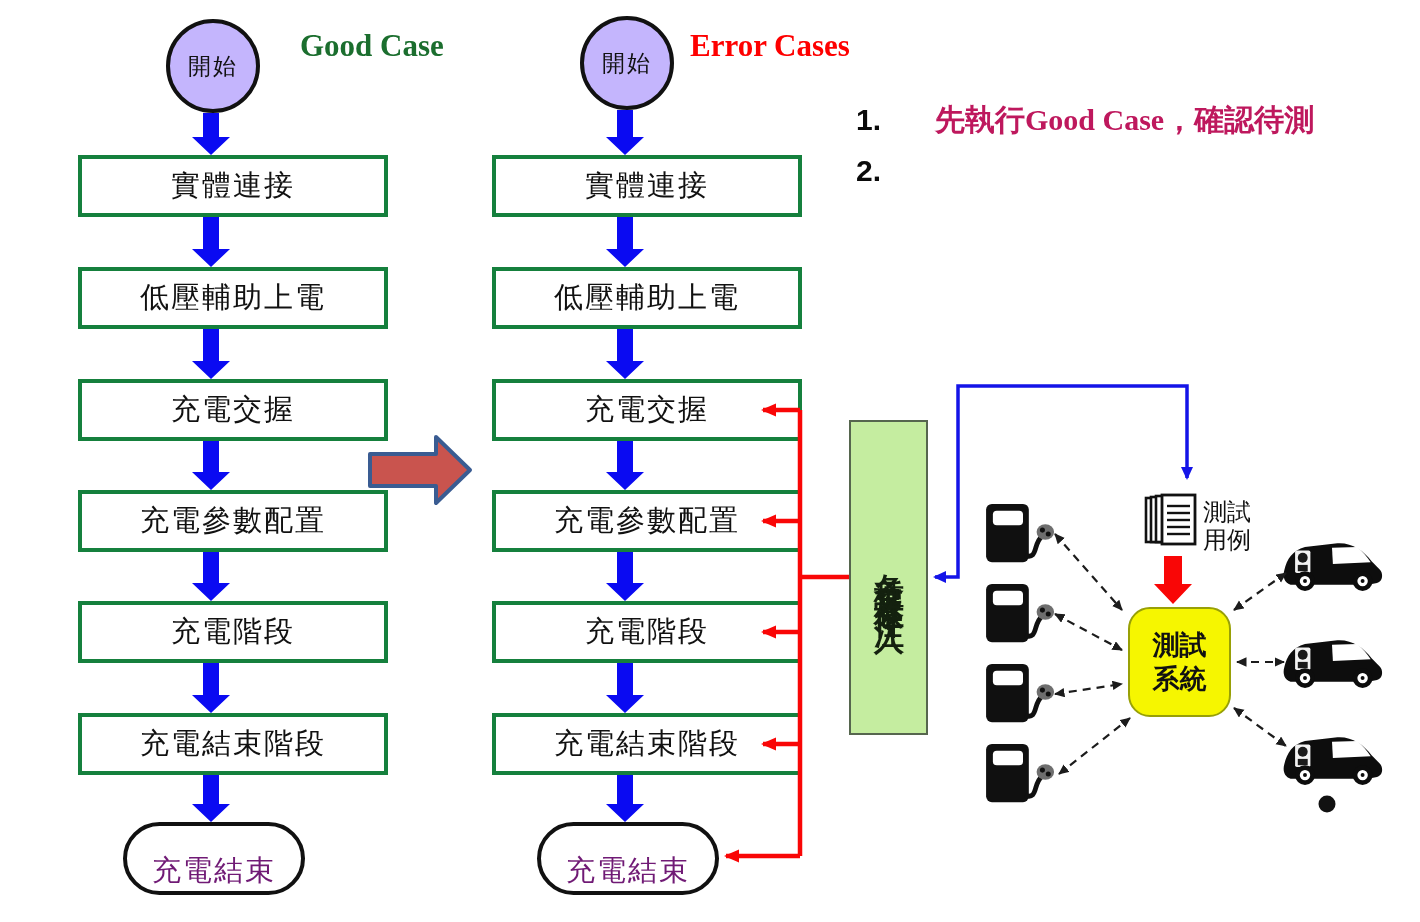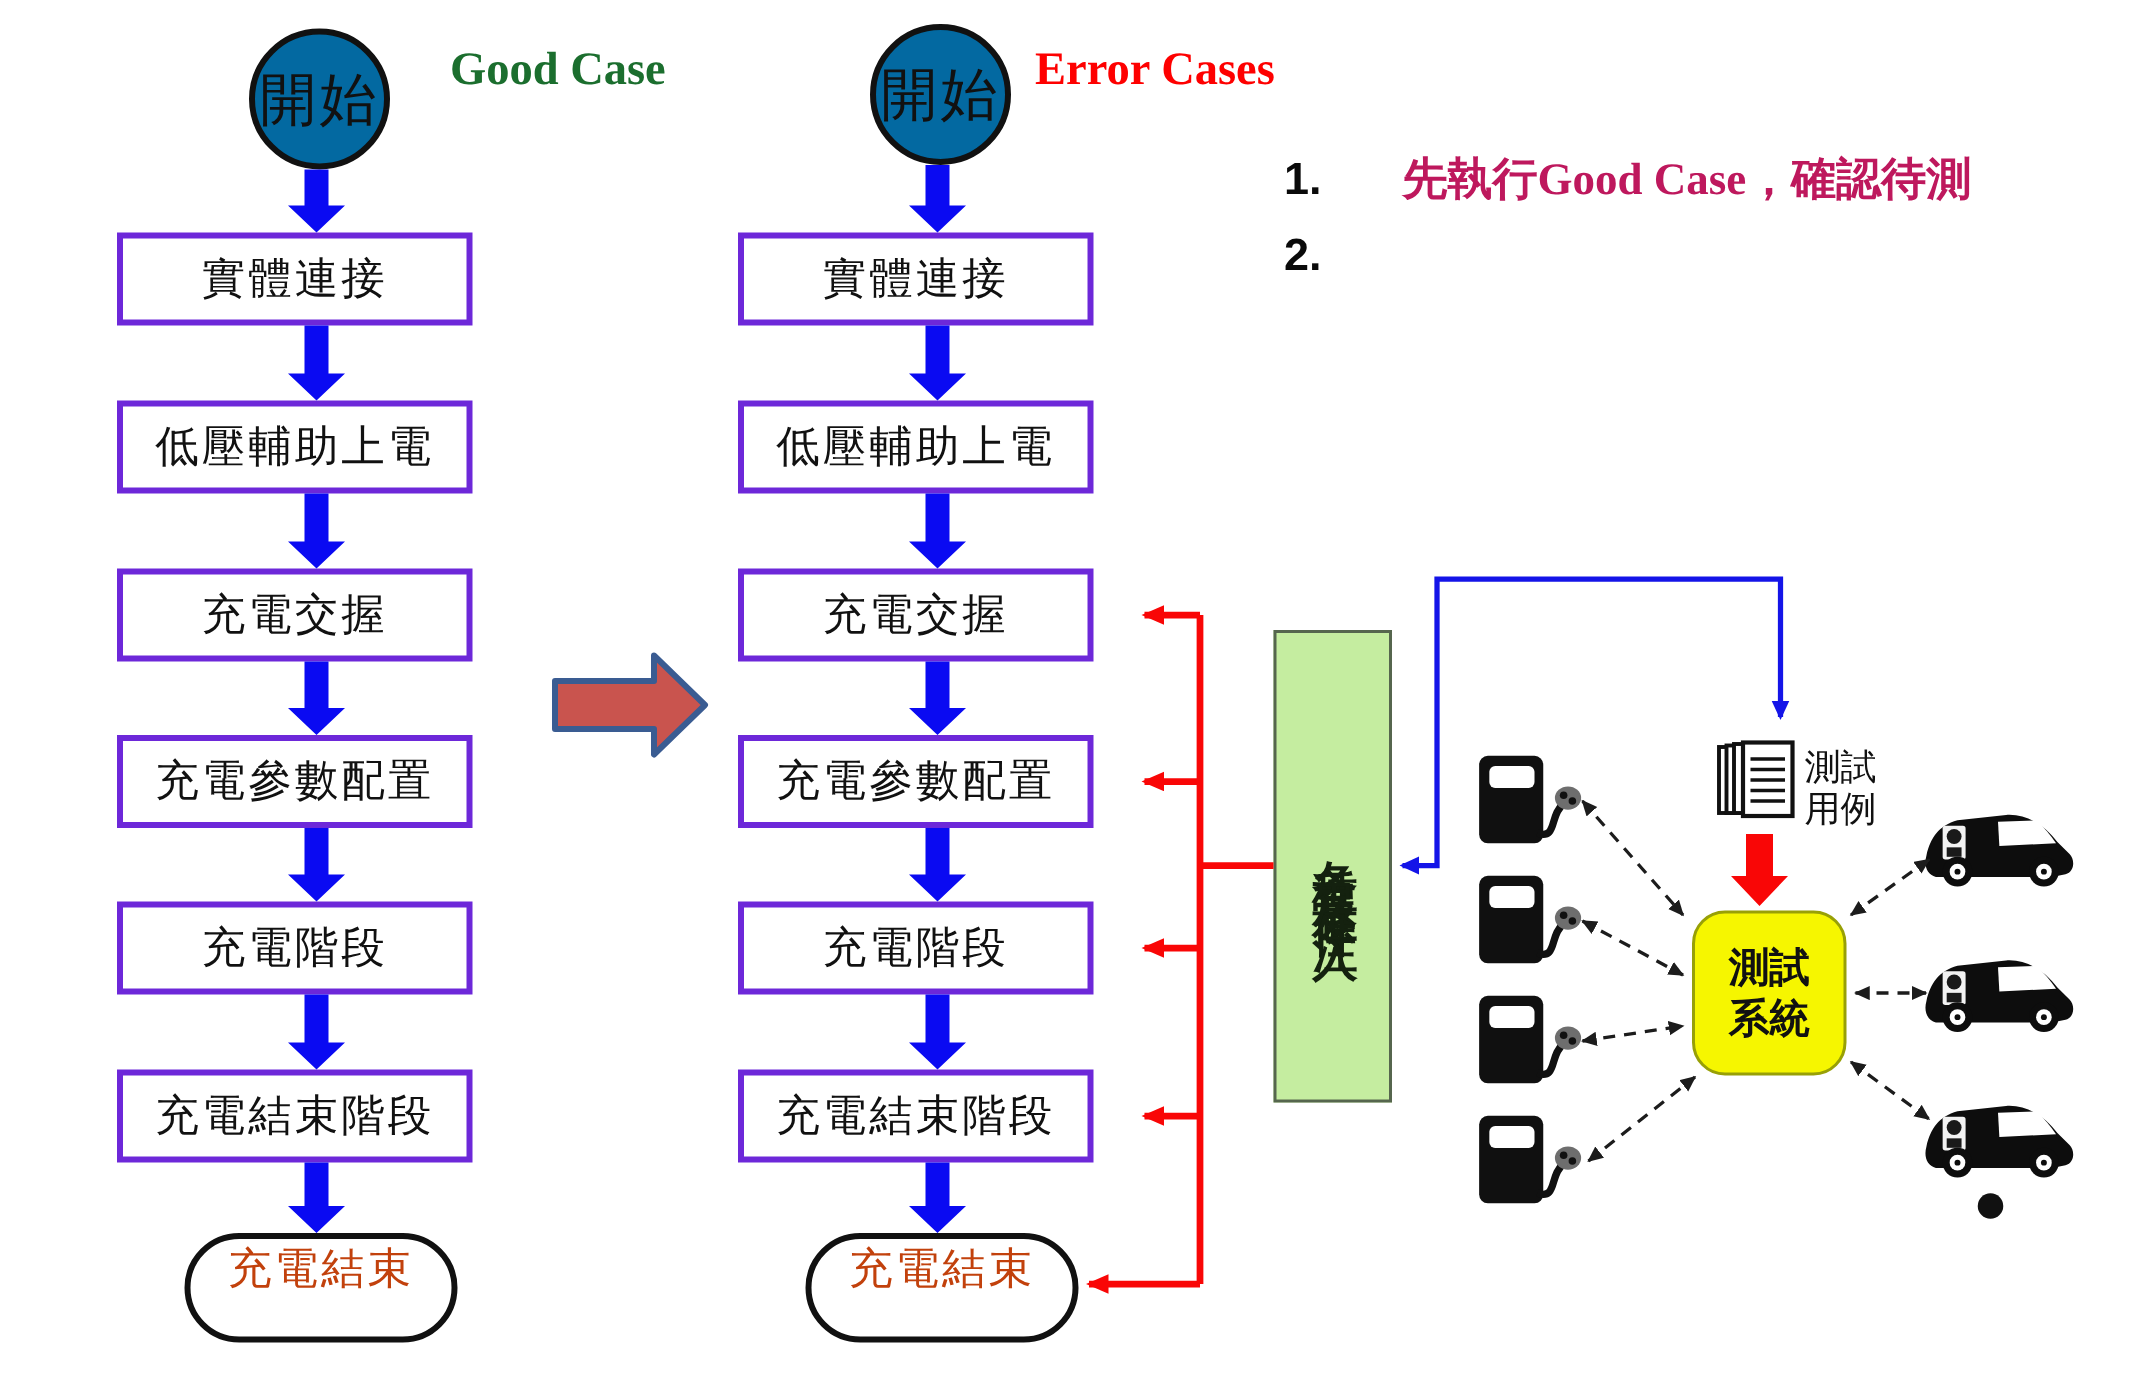"開始" .fc-circle { background: #0369a1 -> #c4b5fd; font-size: 38px -> 23px }
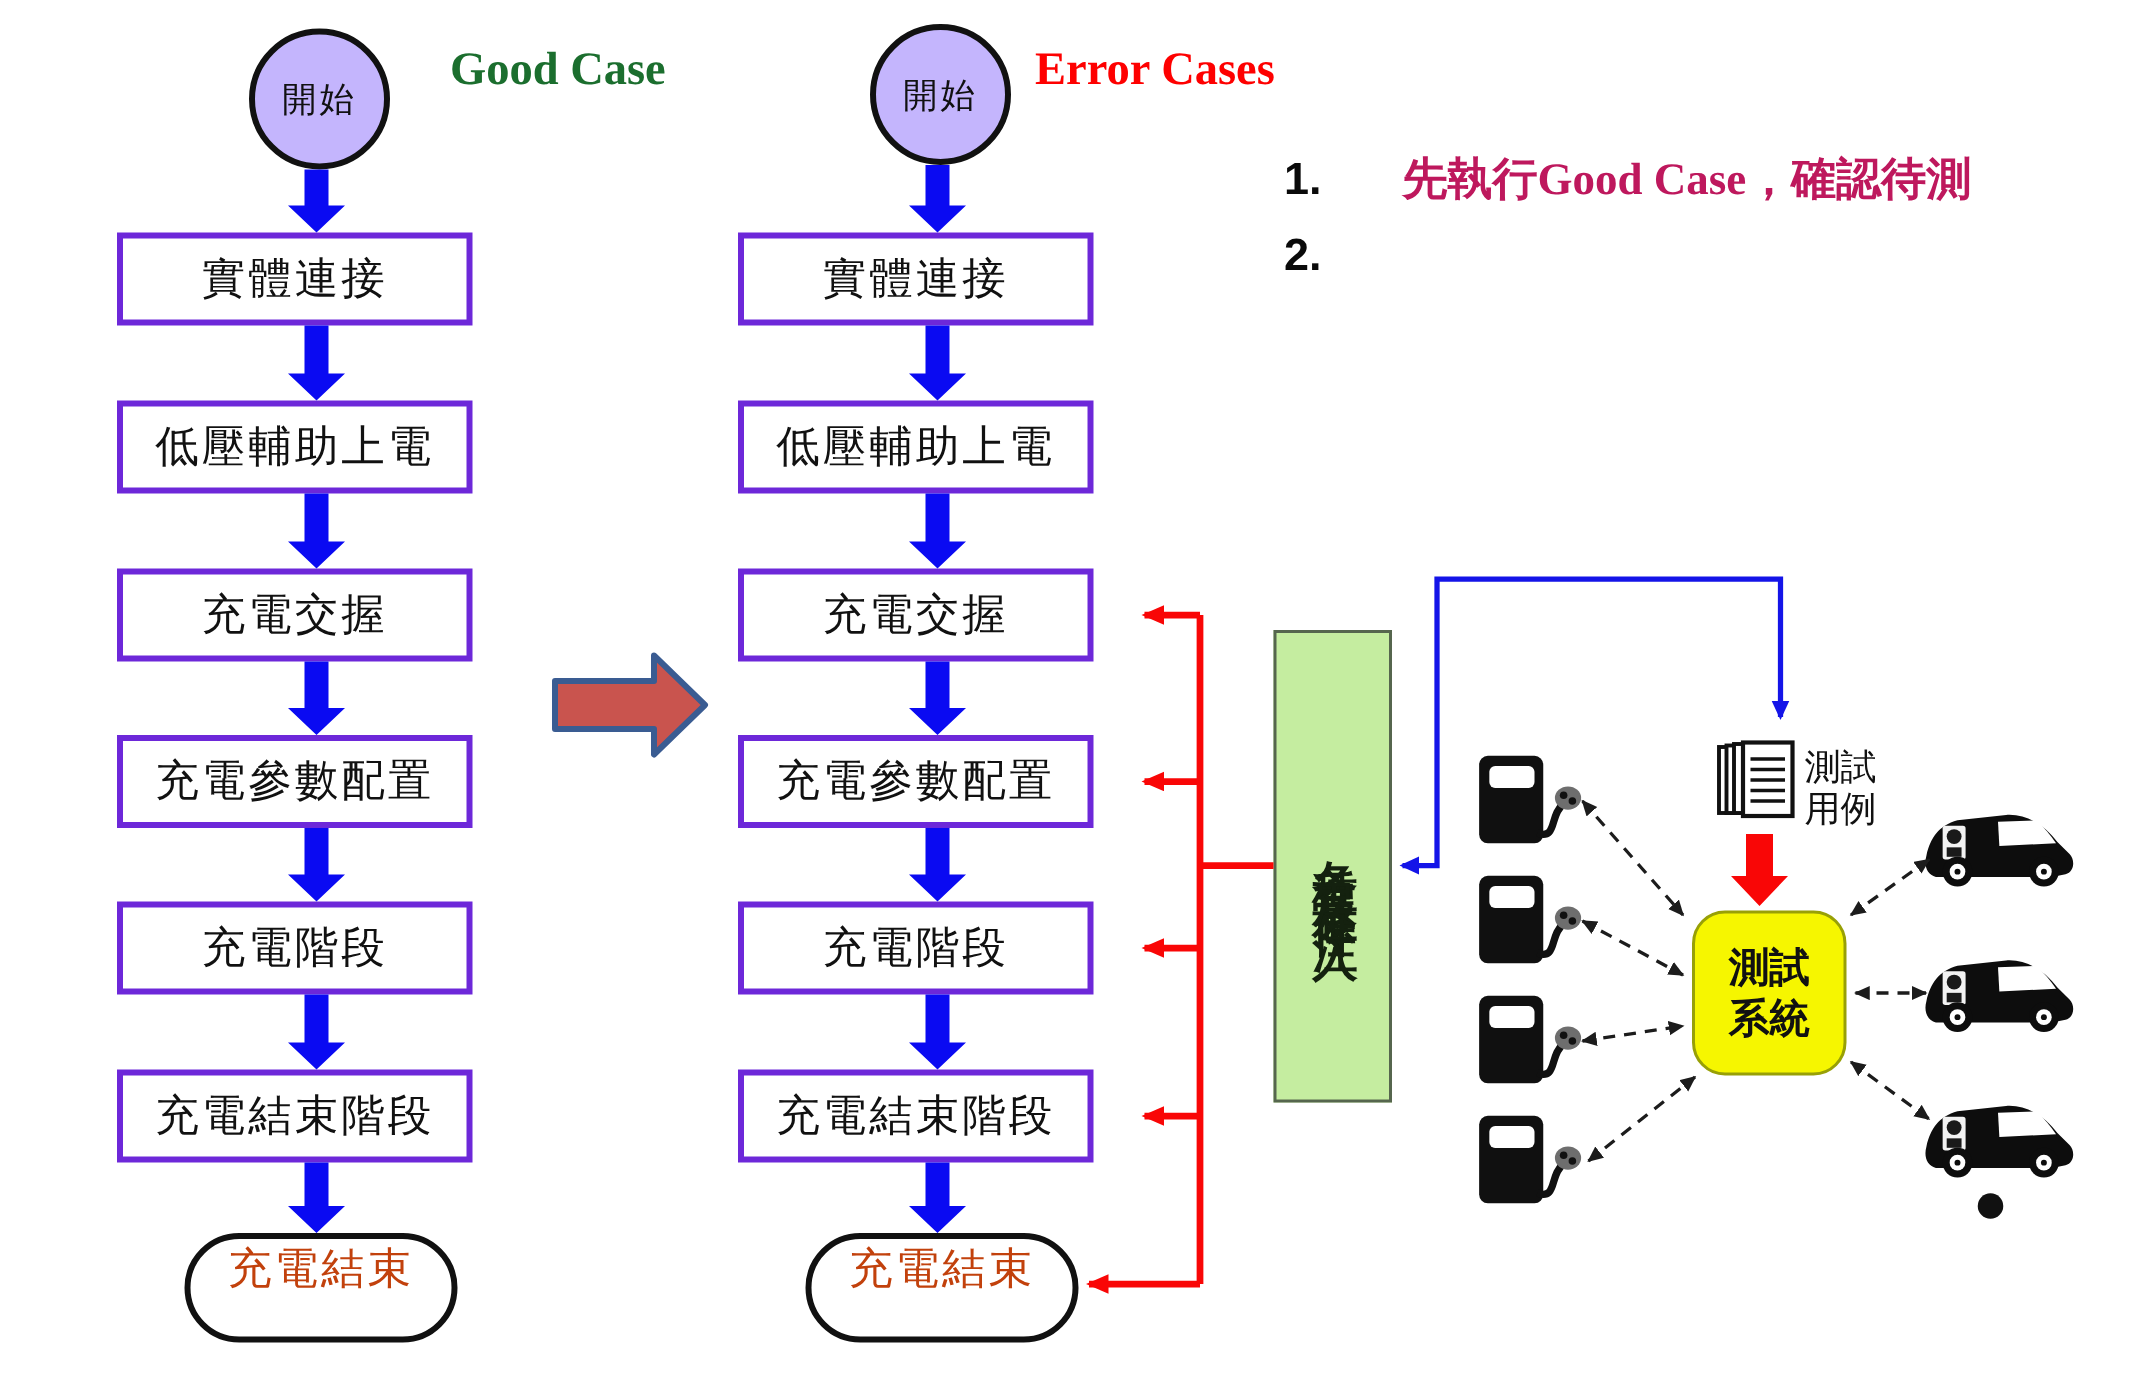"實體連接" .fc-box { border: 4px solid #6d28d9 -> 4px solid #15803d; width: 237px -> 310px }
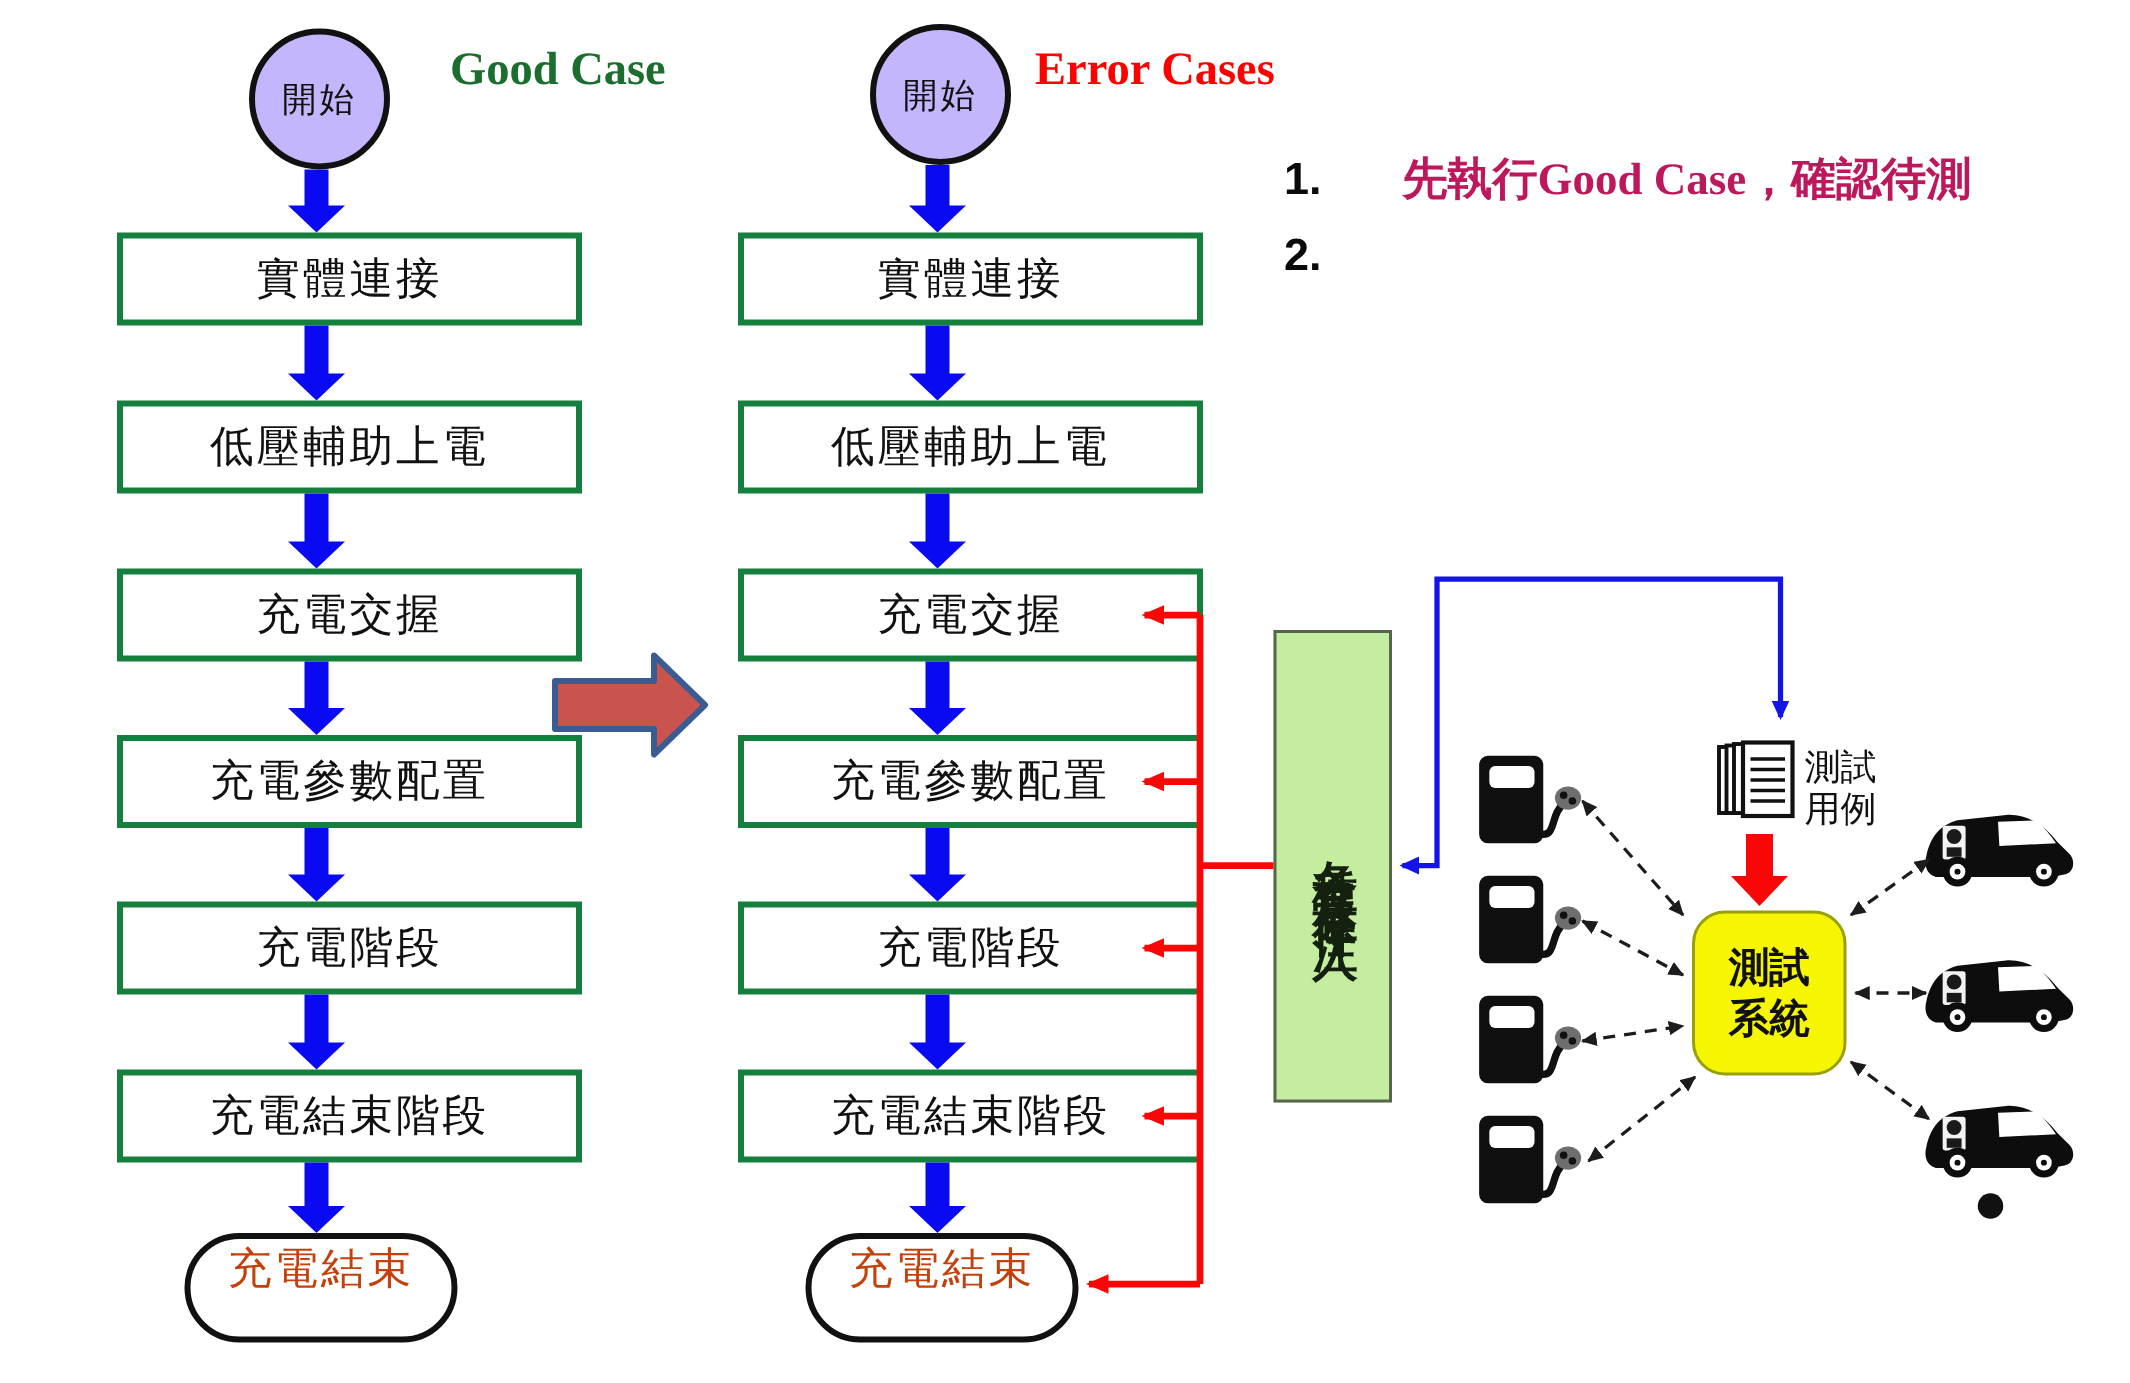"充電結束" .fc-pill { align-items: flex-start -> flex-end; color: #c2410c -> #701a75 }
